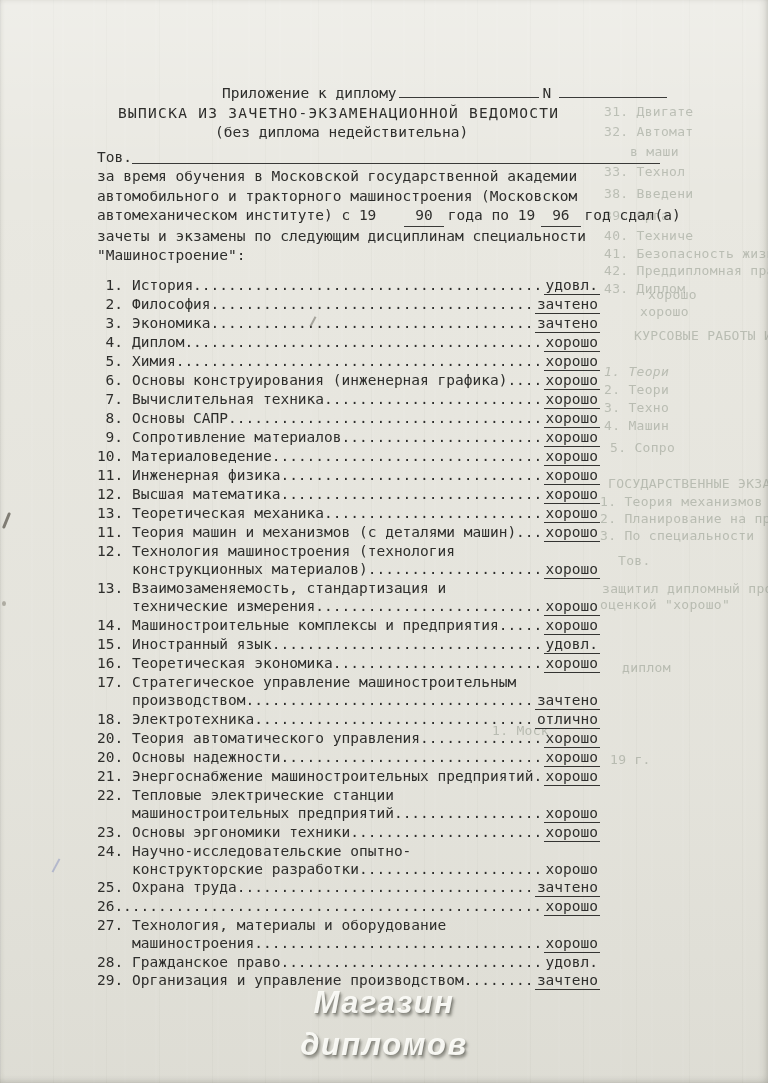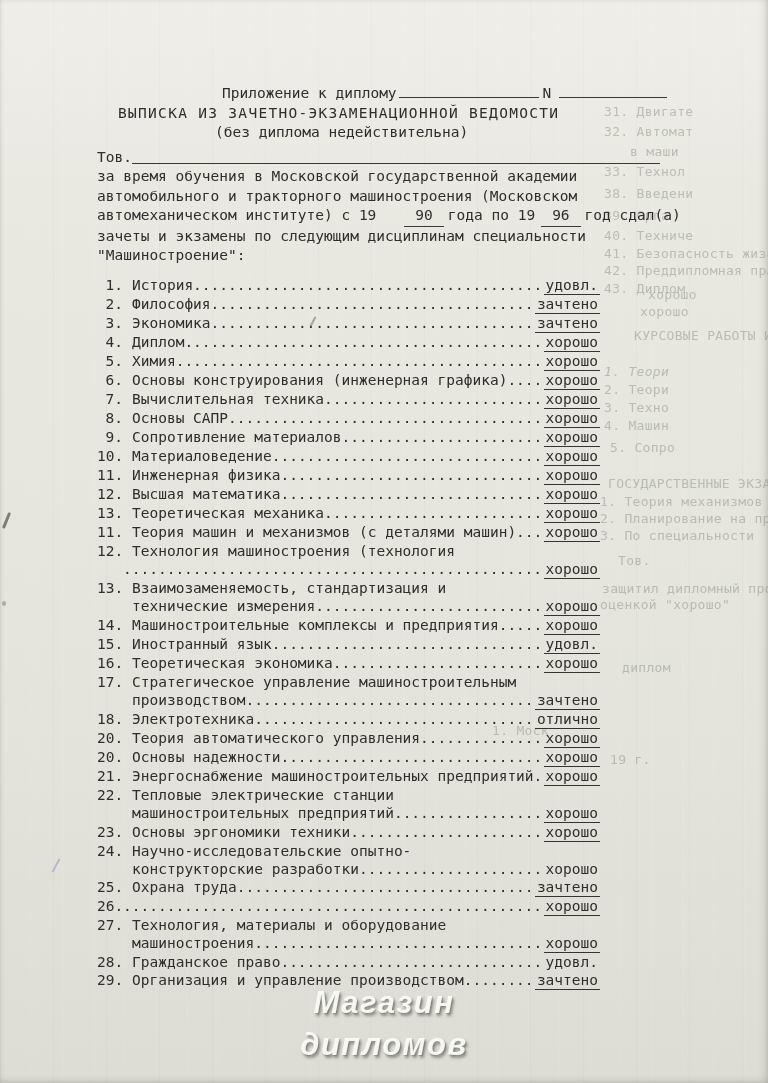"конструкционных материалов)" span.lbl { html: none -> <span>конструкционных материалов)</span> }
